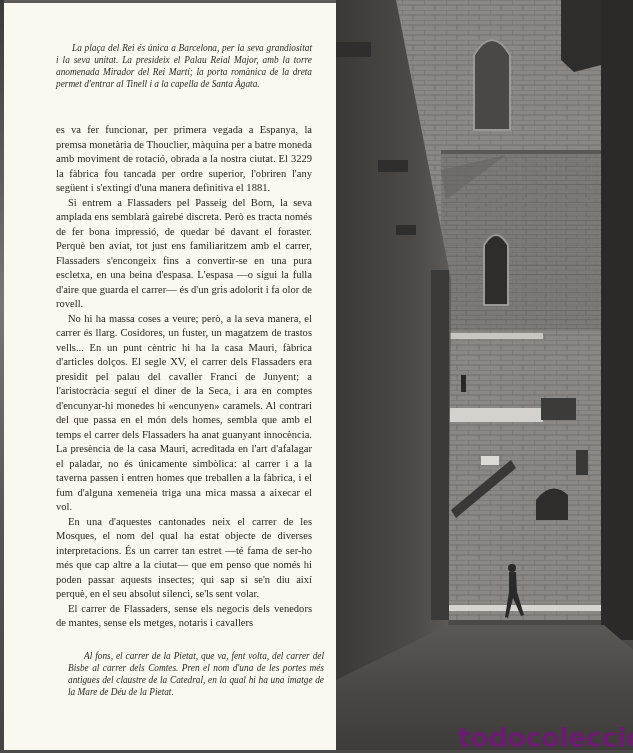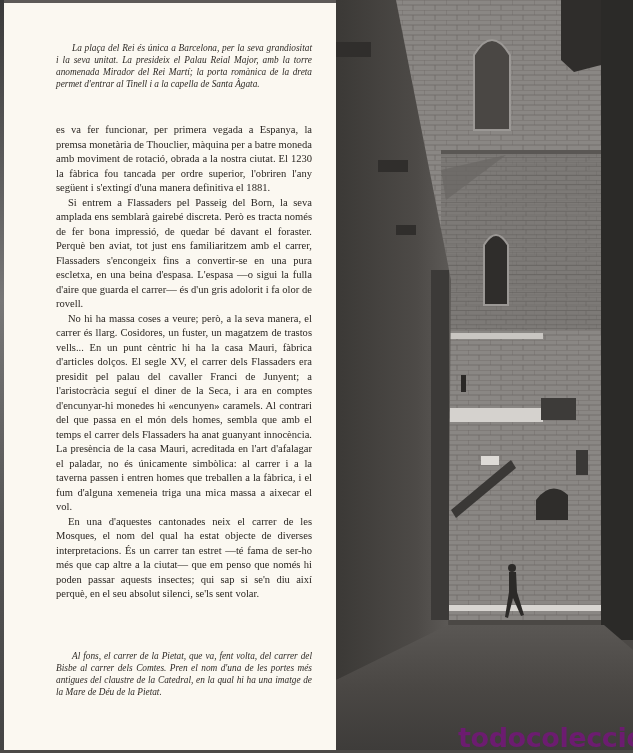"es va fer funcionar, per" p.cont { text: 1230 -> 3229 }
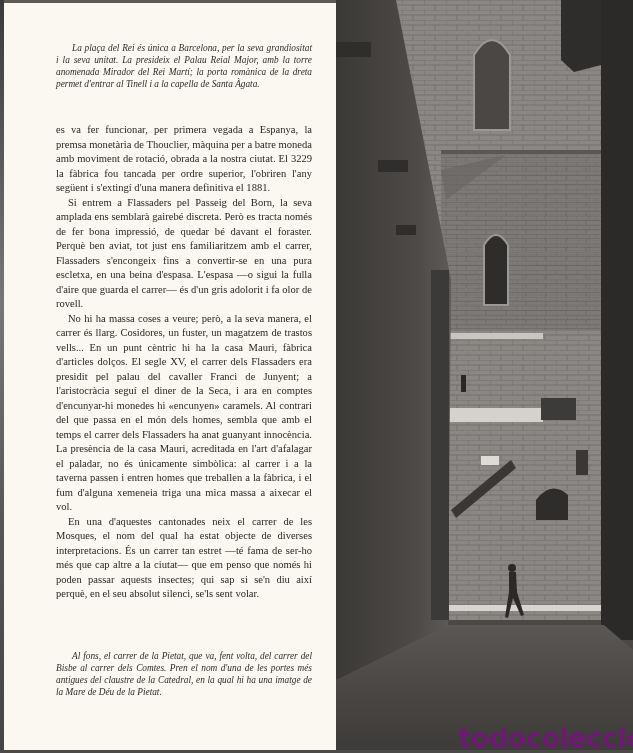"El carrer de Flassaders, sense" p { html: none -> <p>El carrer de Flassaders, sense els negocis dels venedors de mantes, sense els metges, notaris i cavallers</p> }
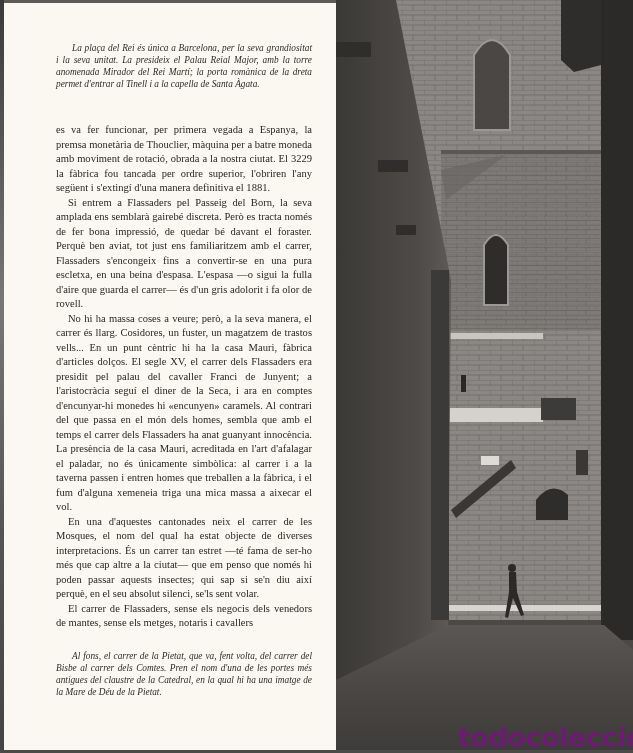"Al fons, el carrer de" .caption-bottom { left: 0 -> 12px }
